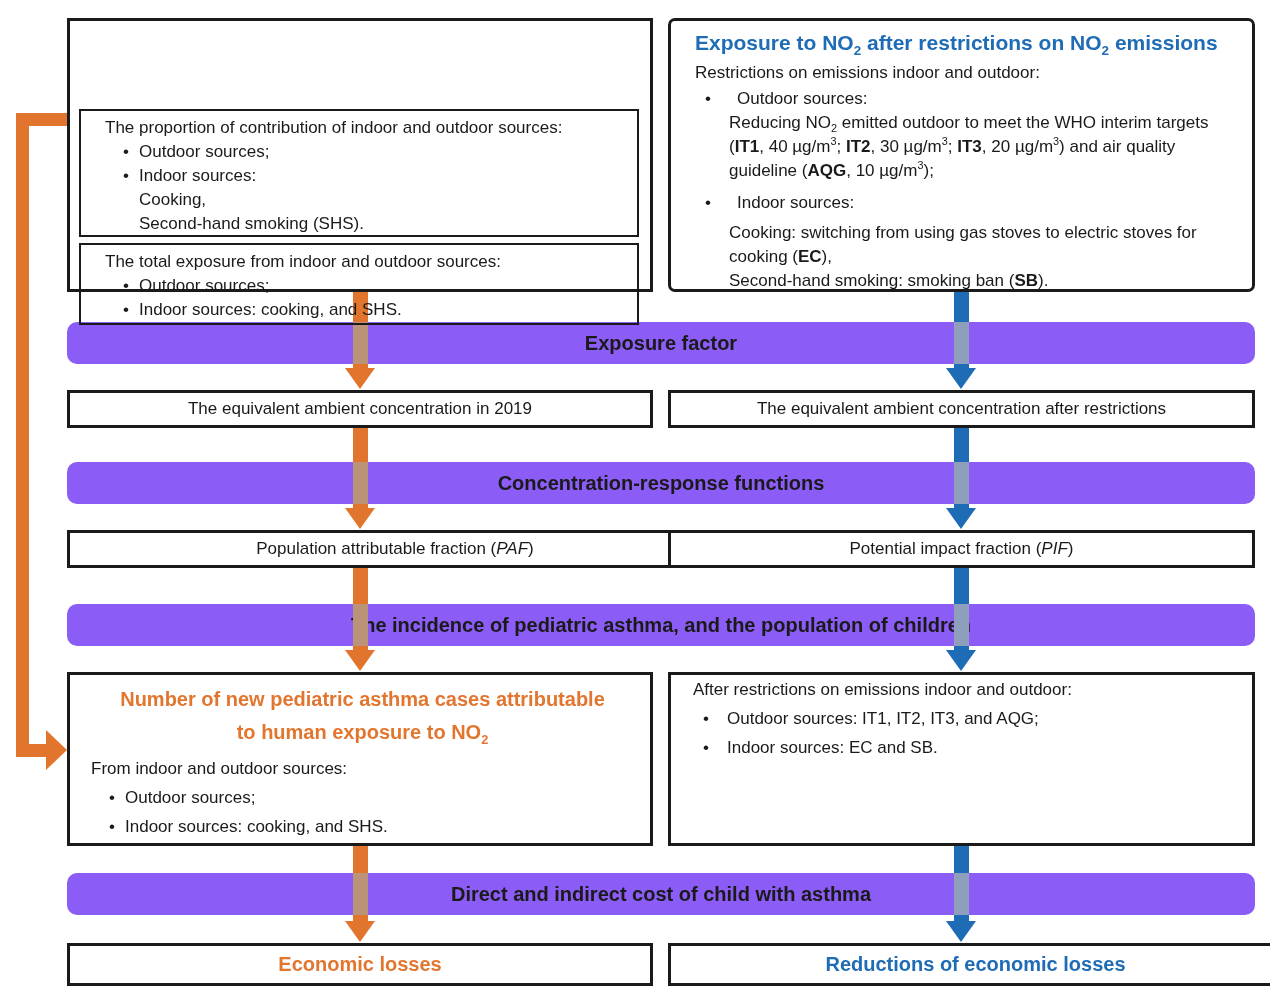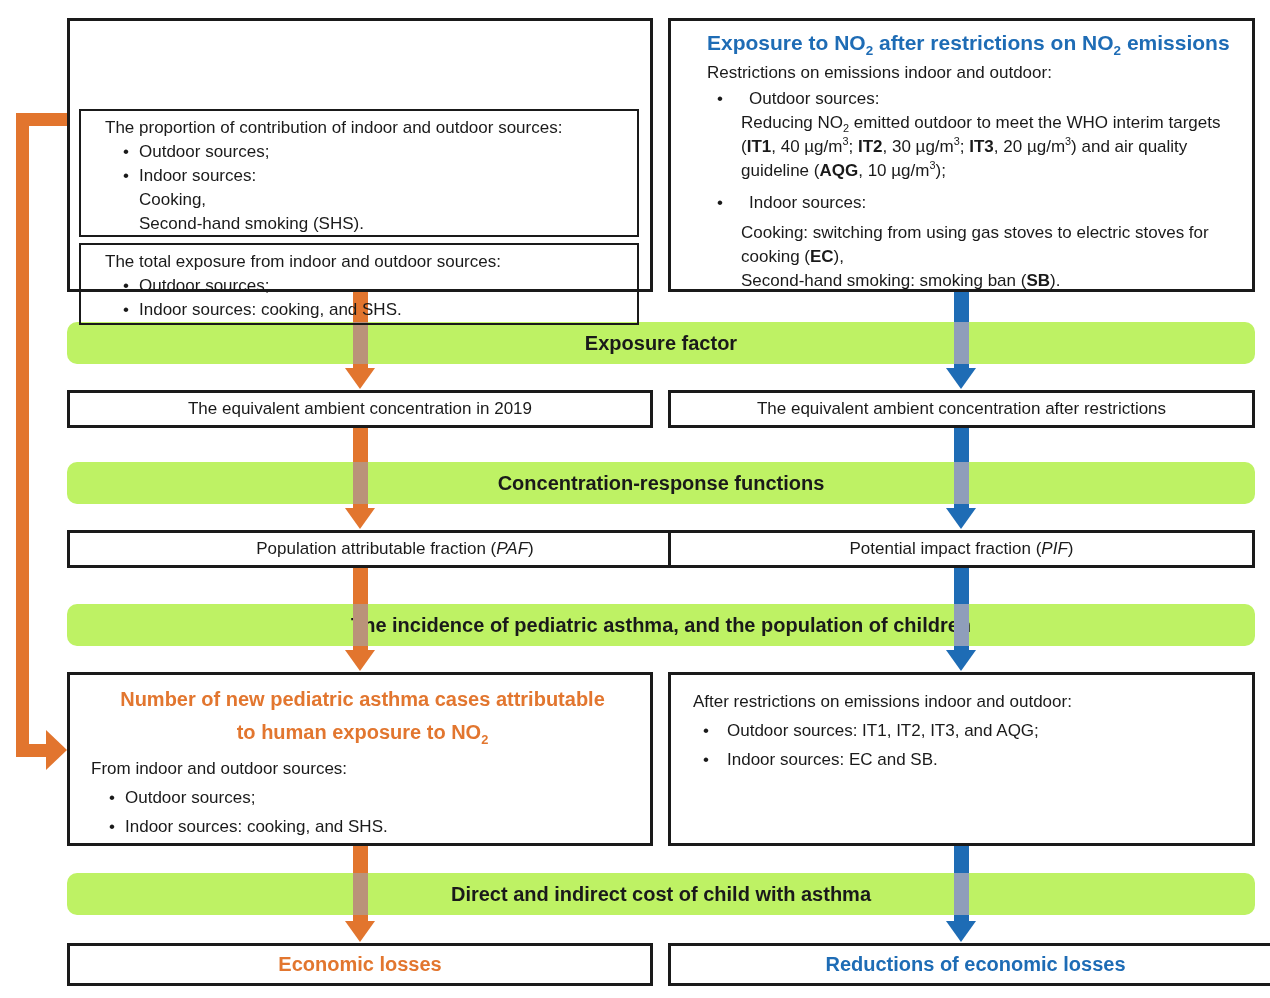"Exposure to NO2 after restrictions" div.box { border-radius: none -> 7px; padding: 10px 16px 0 36px -> 10px 16px 0 24px }
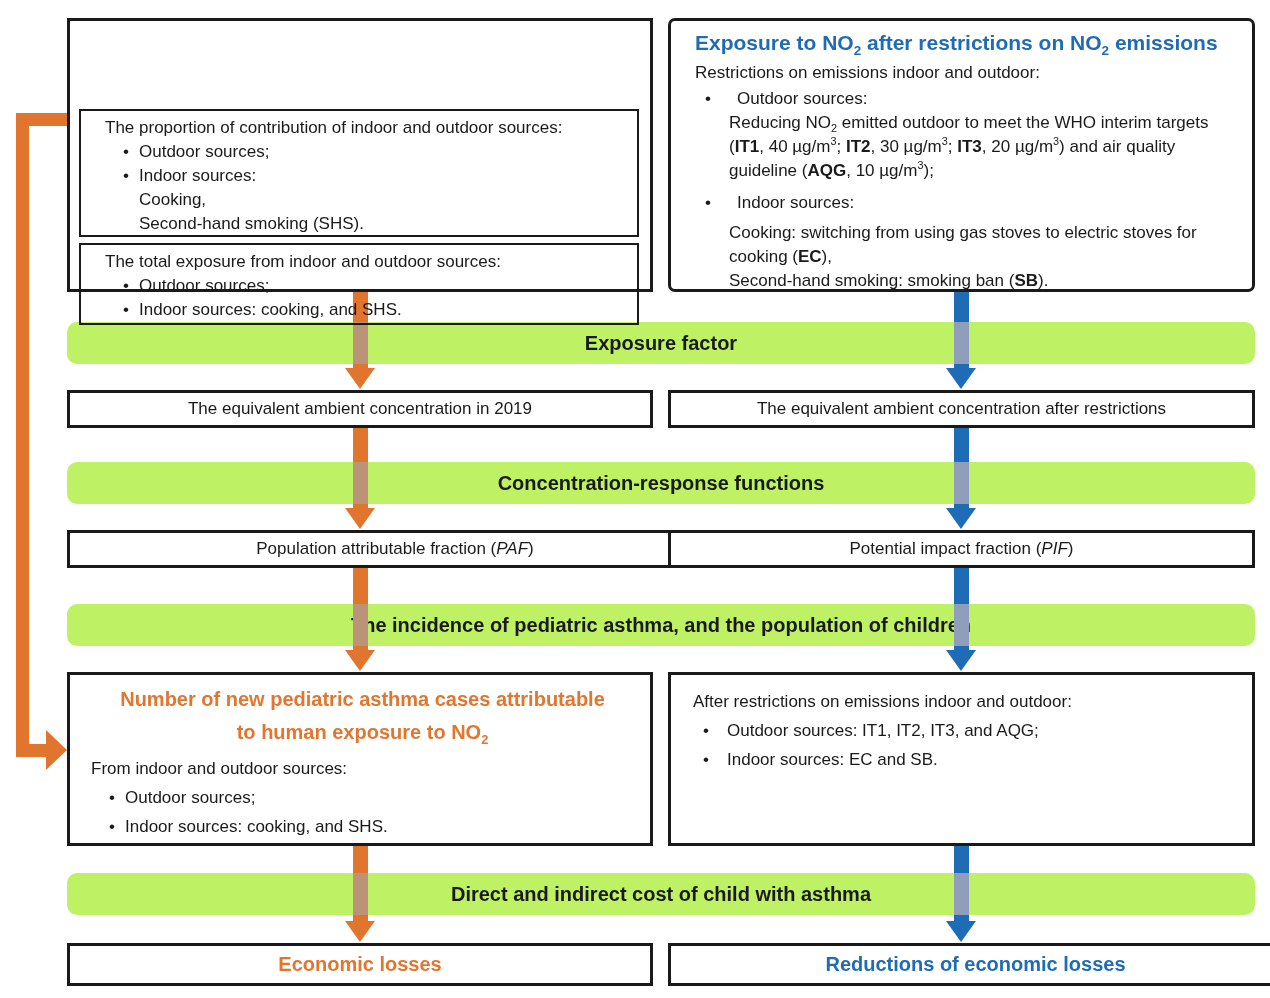"Exposure factor" .band { background: #bef264 -> #8b5cf6 }
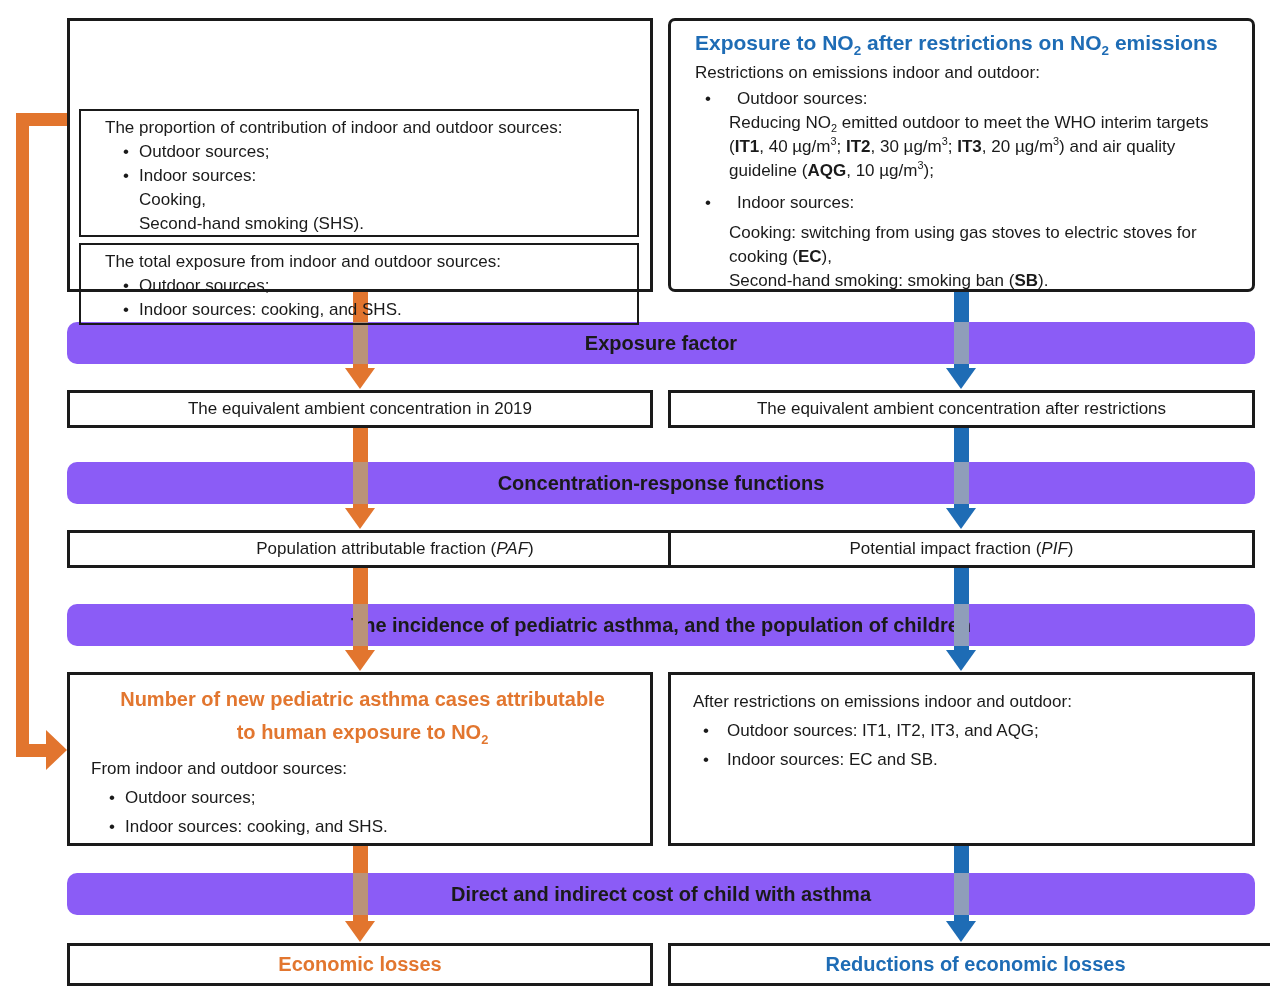"After restrictions on emissions indoor" div.bodytext { margin-top: 12px -> 0 }
